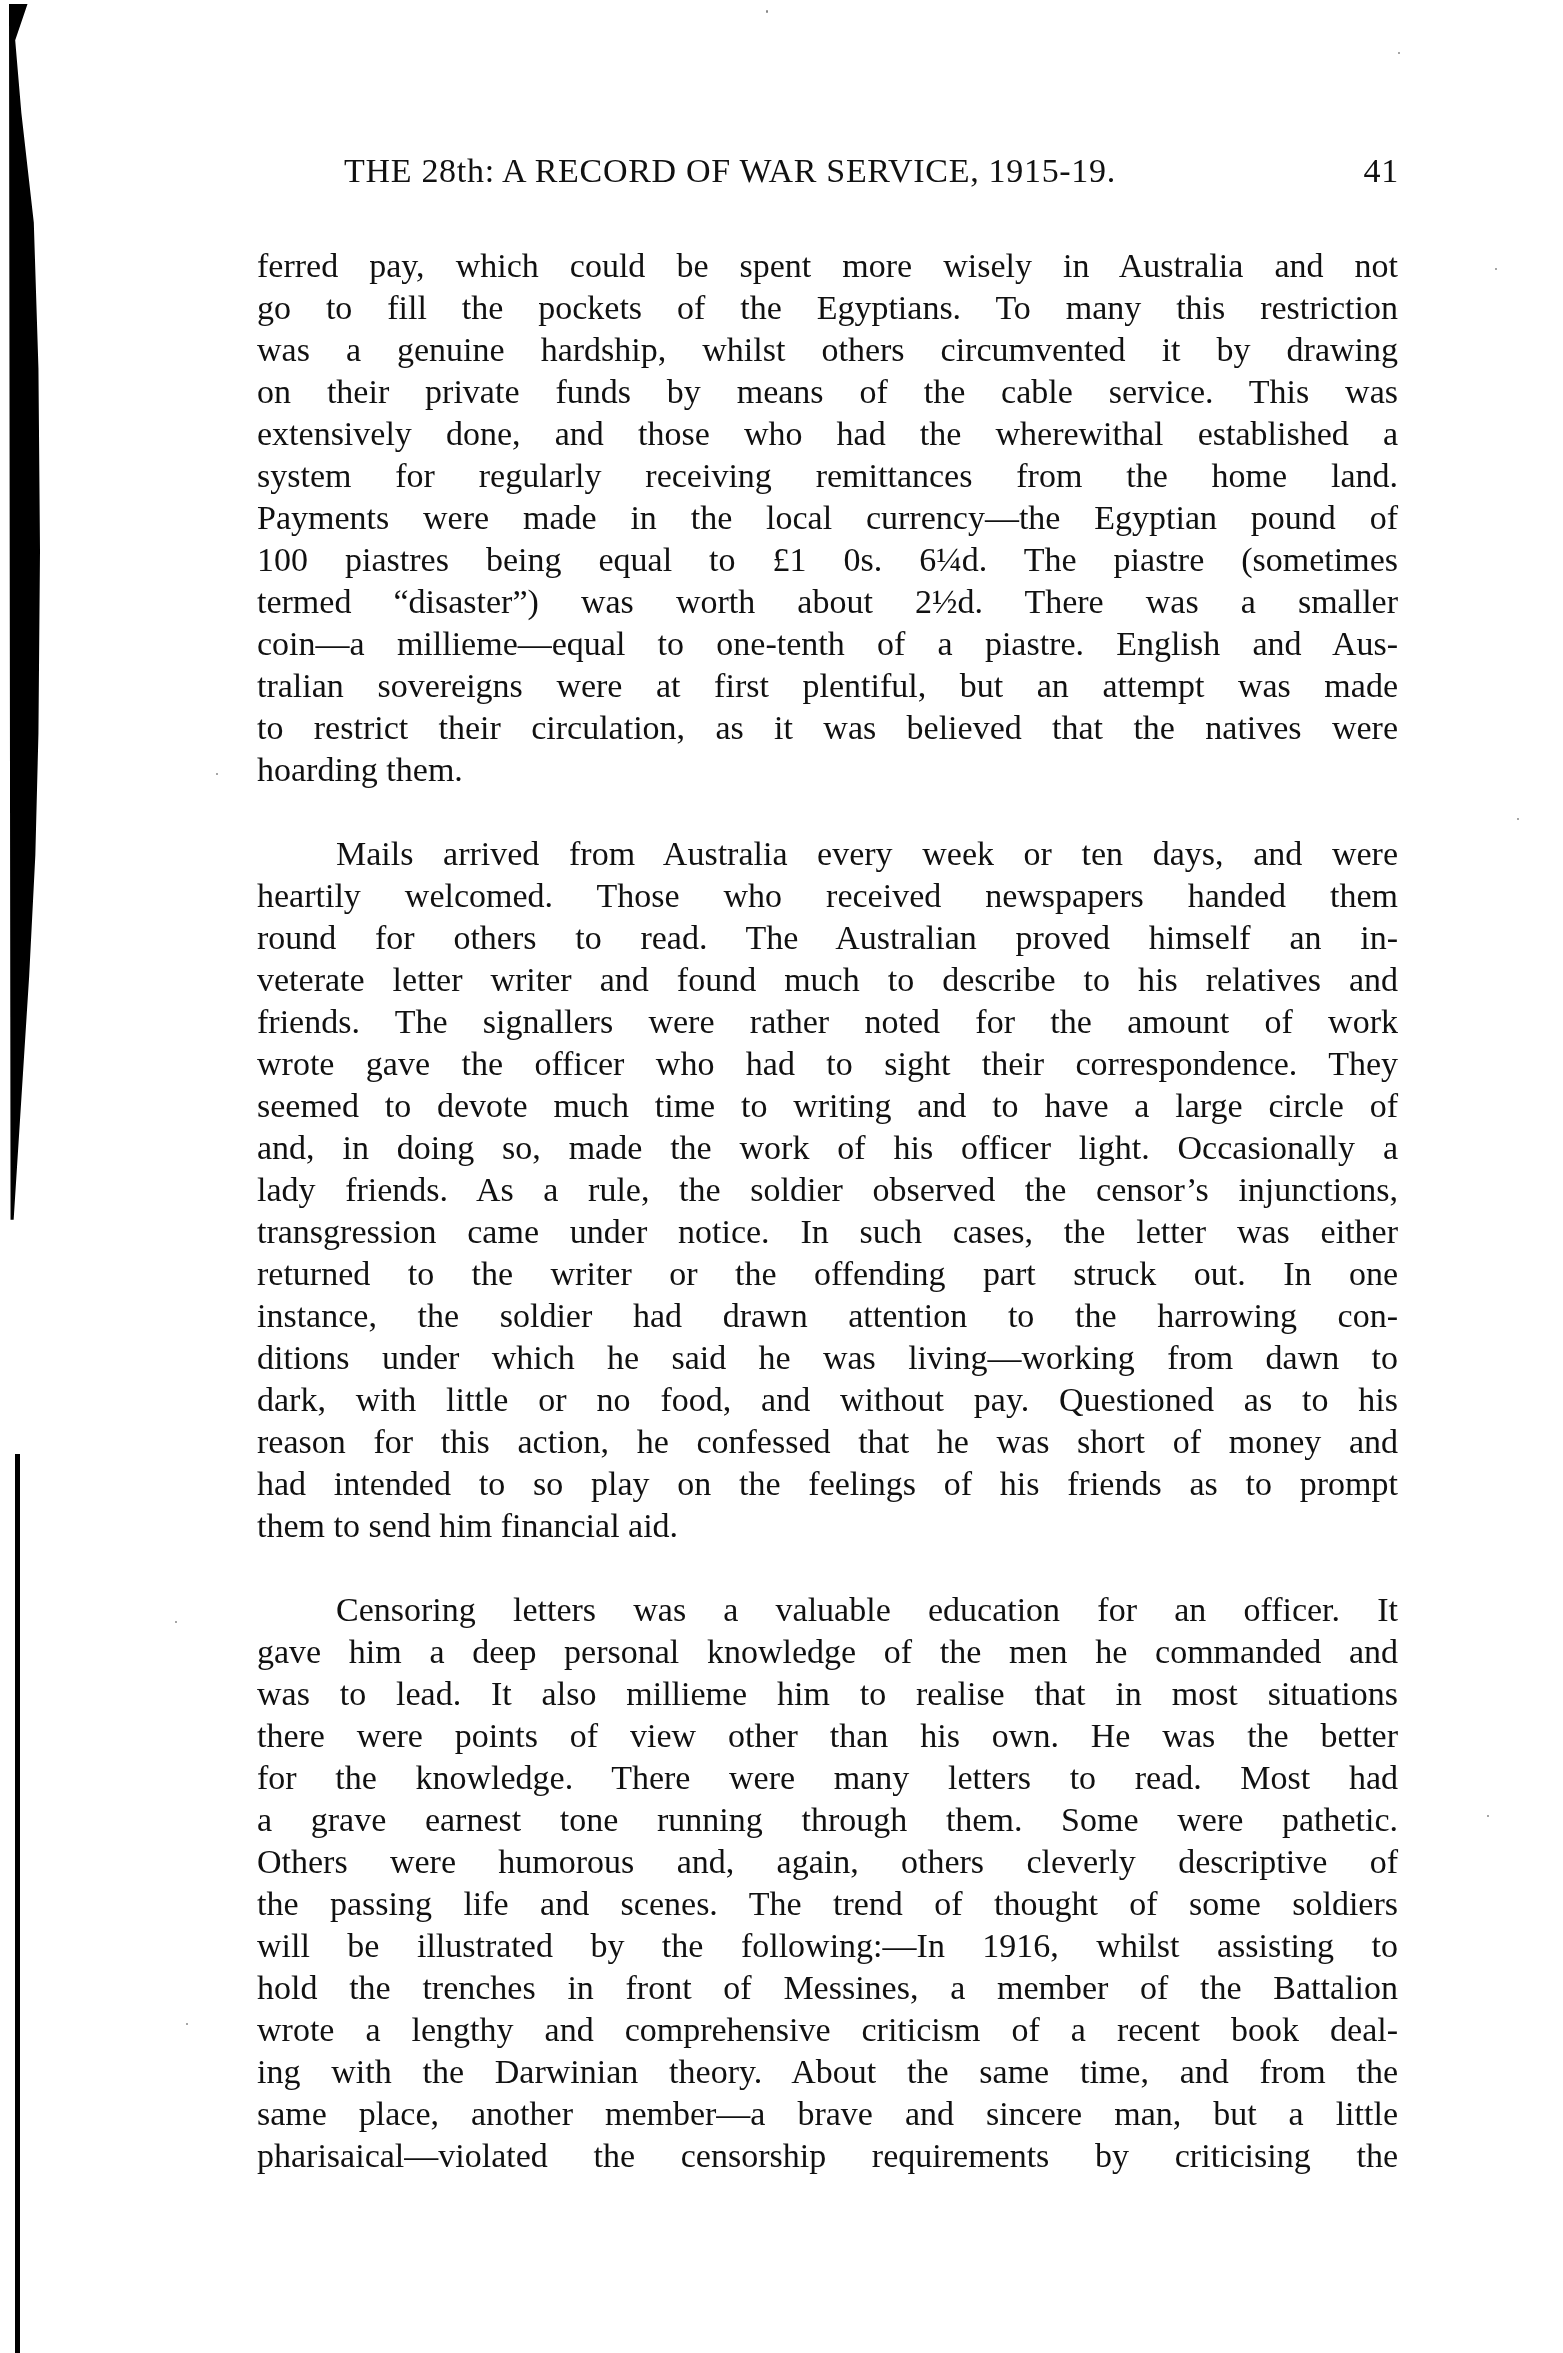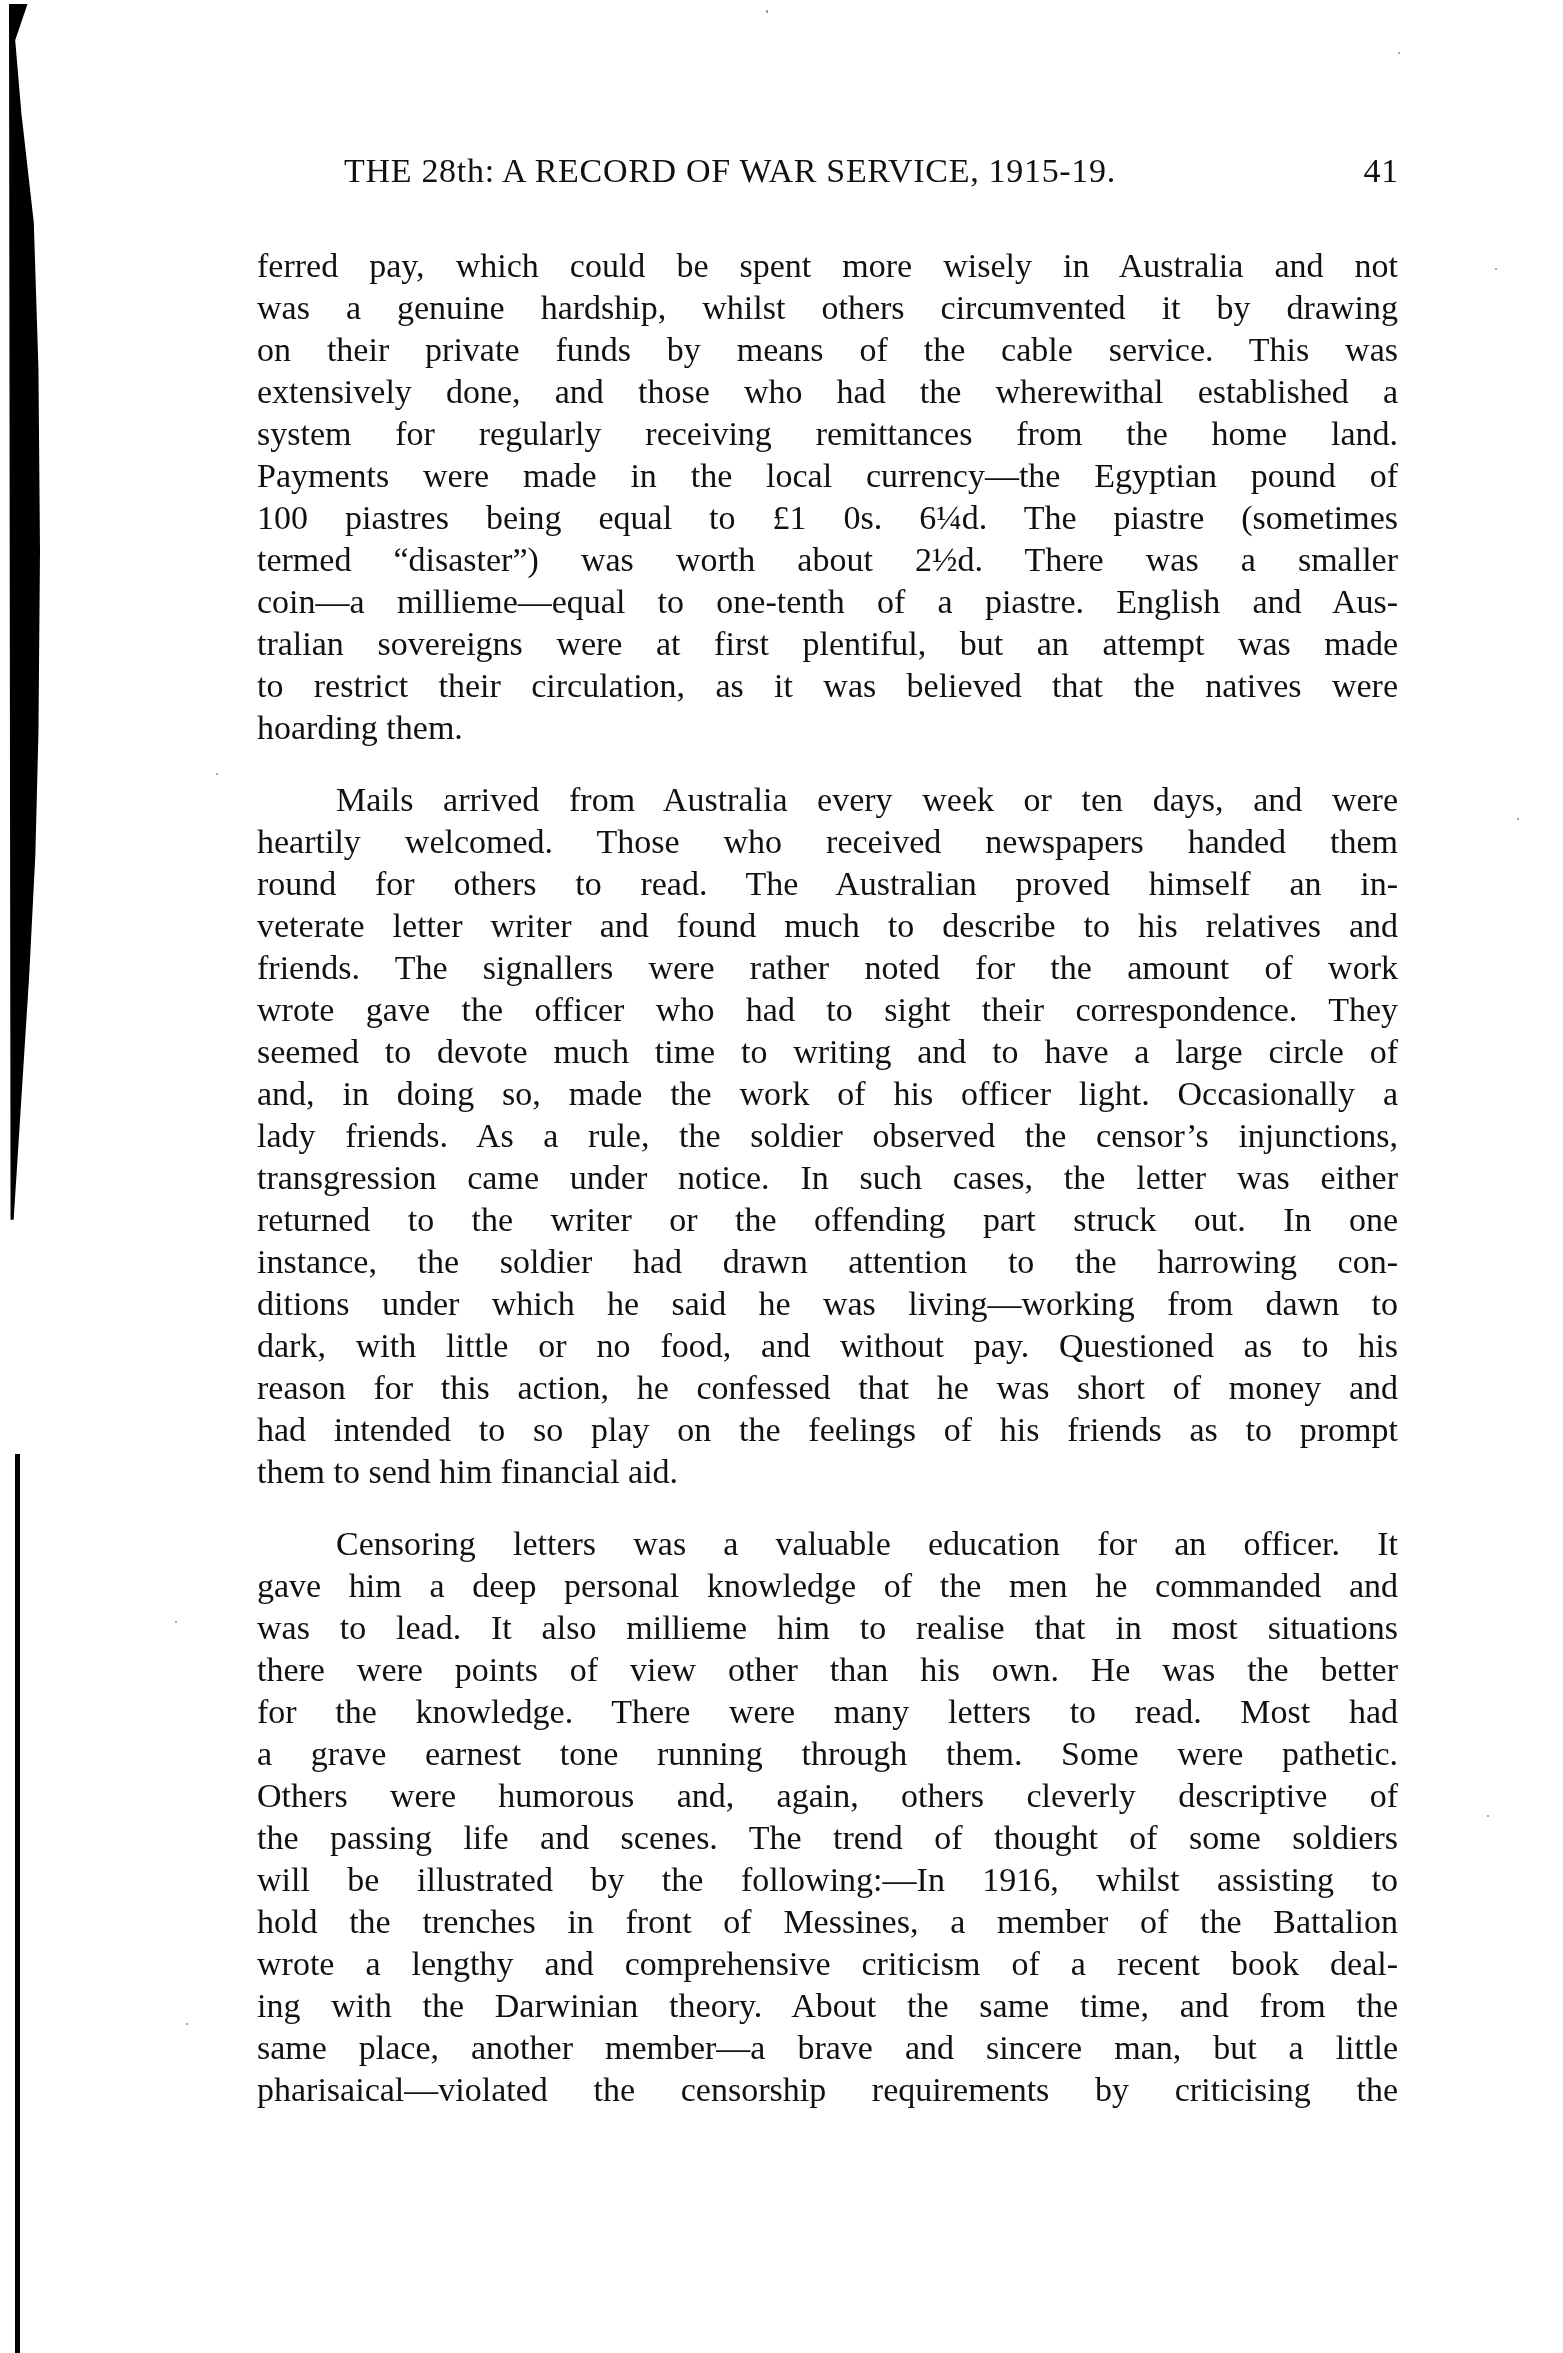"go to fill the pockets" span.line { html: none -> <span>go to fill the pockets of the Egyptians. To many this restriction</span> }
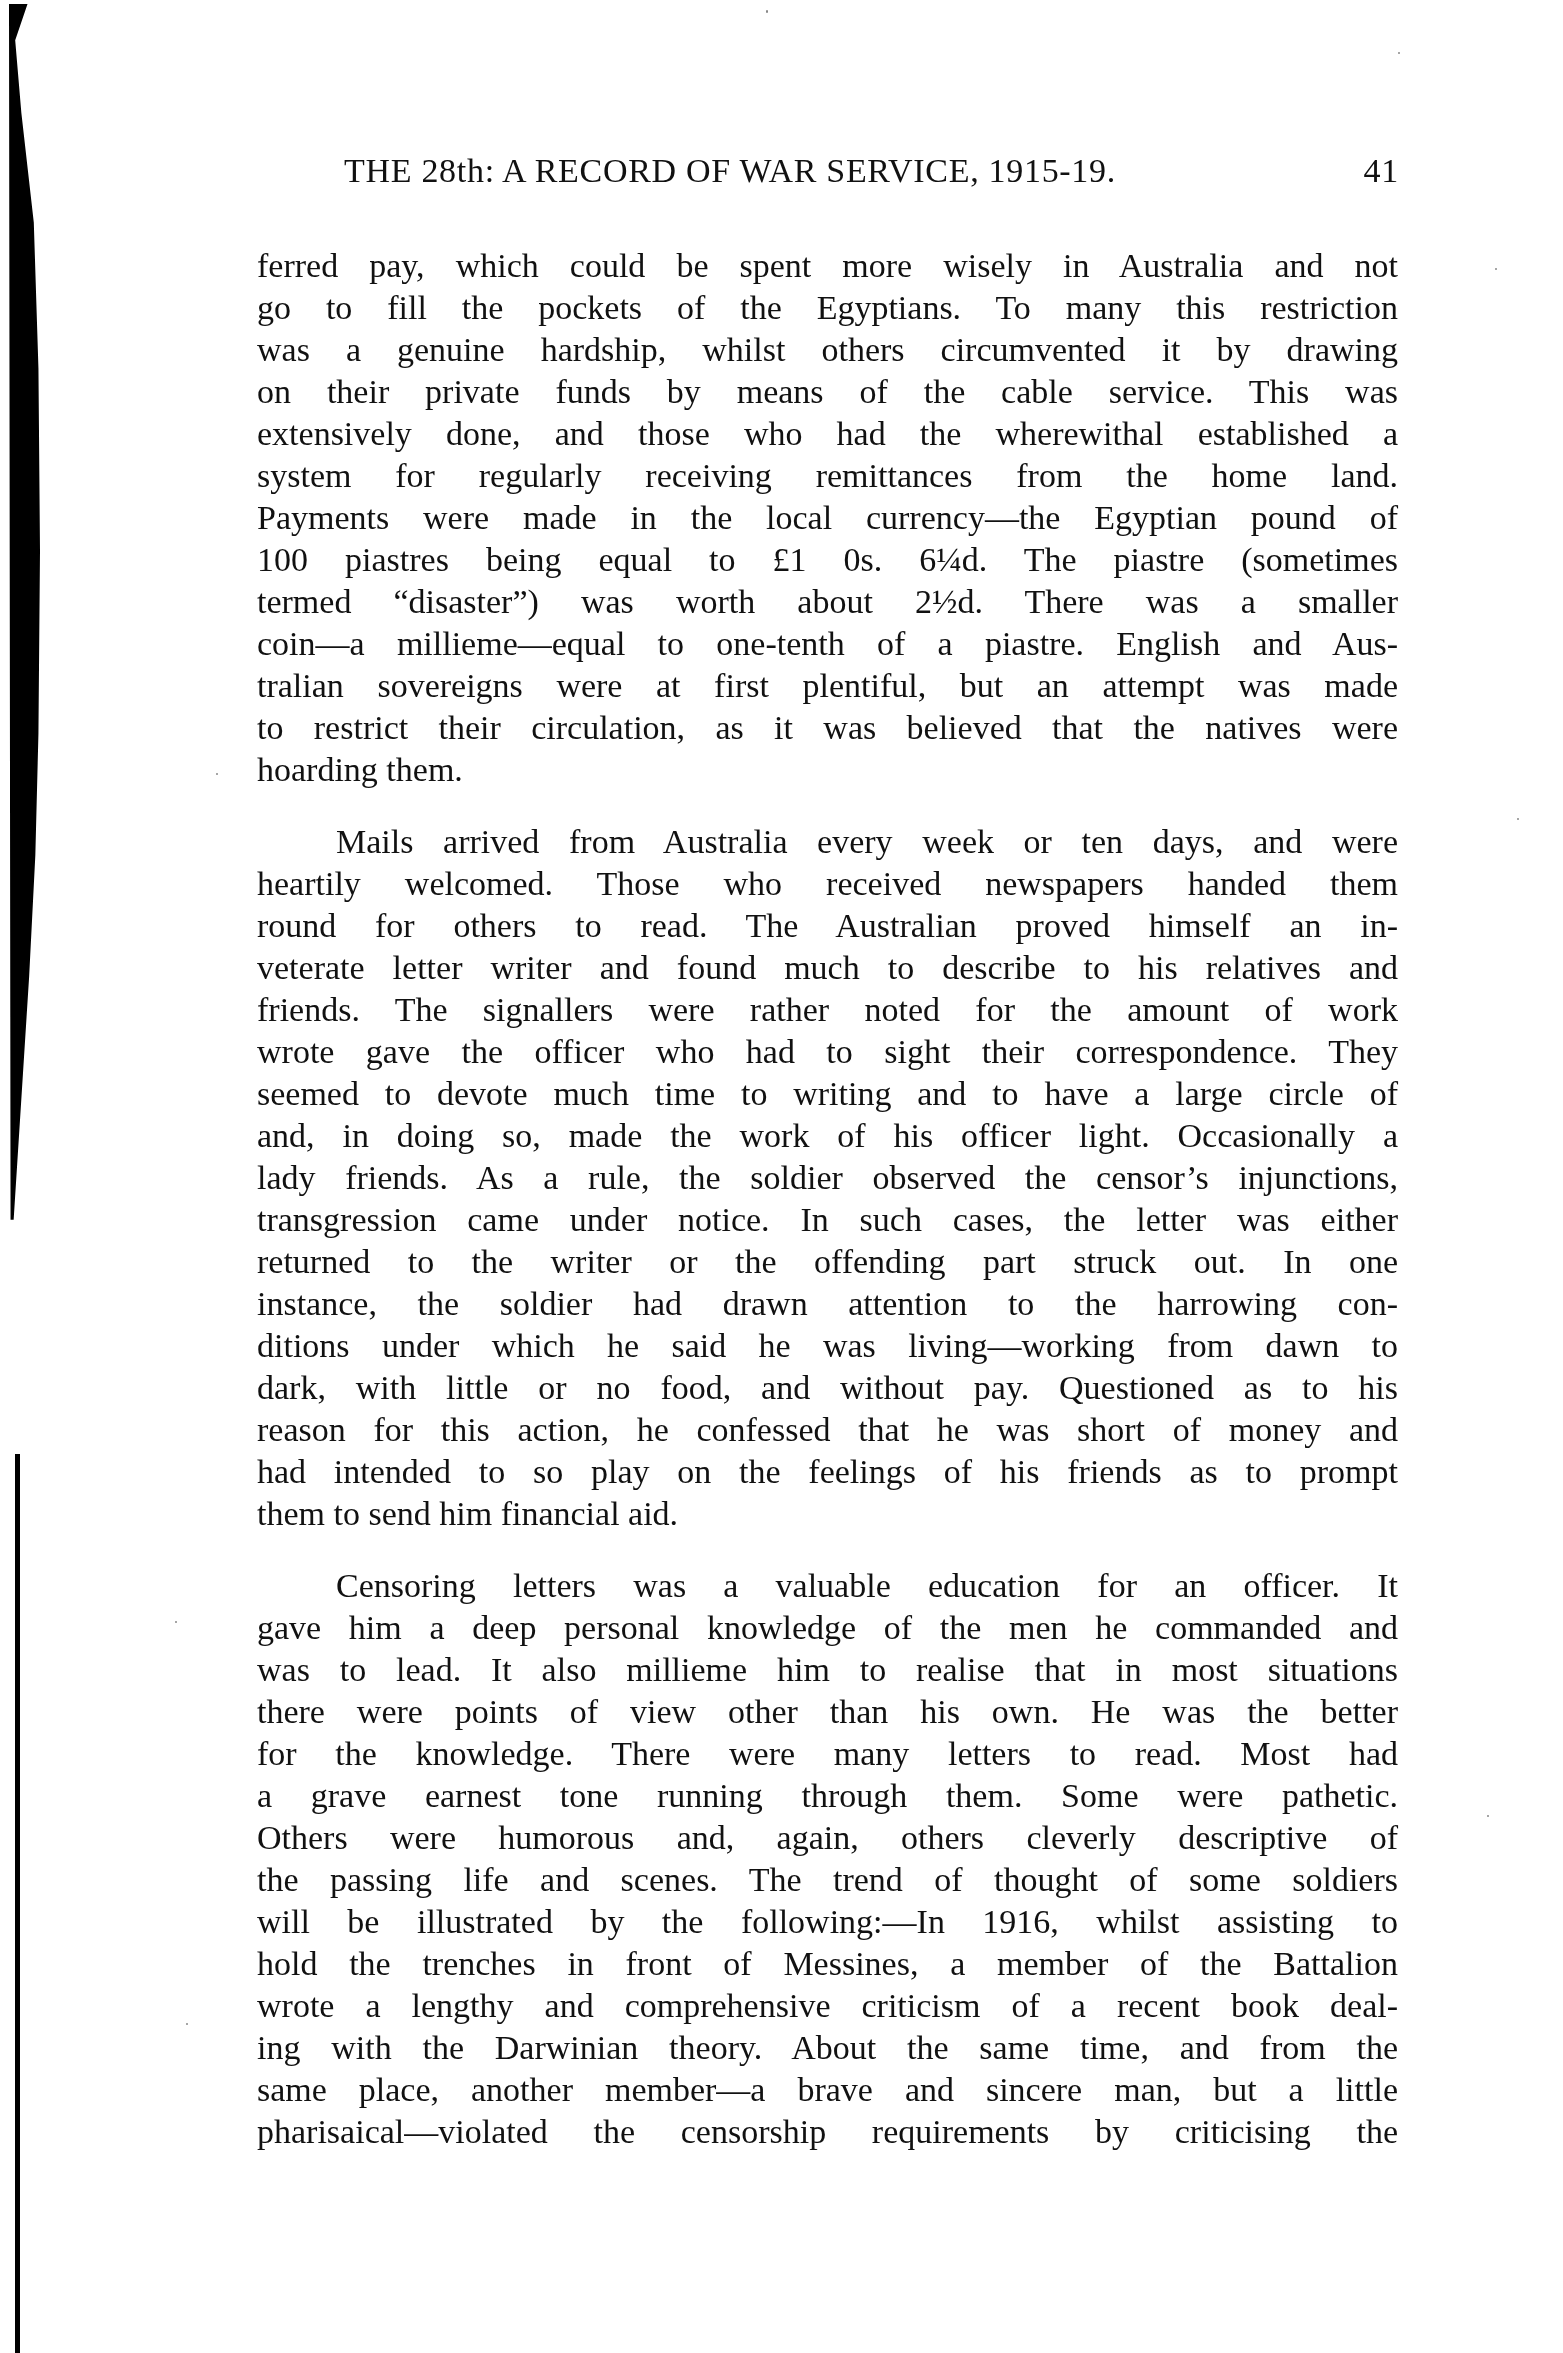"Mails arrived from Australia every" .para + .para { margin-top: 30px -> 42px }
